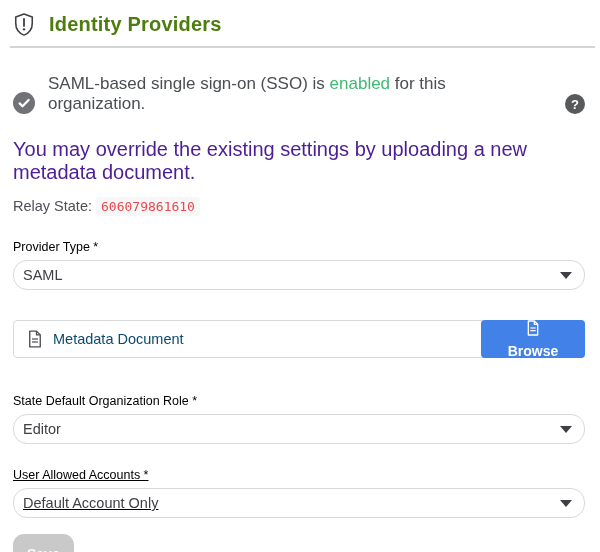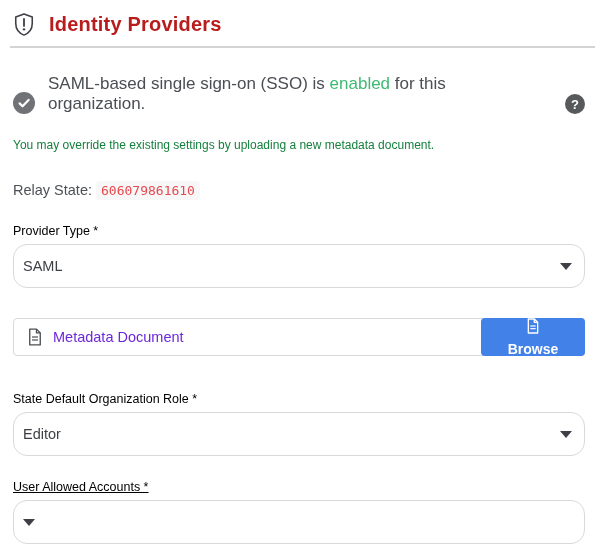"Identity Providers" .header .title { color: #b91c1c -> #4d7c0f }
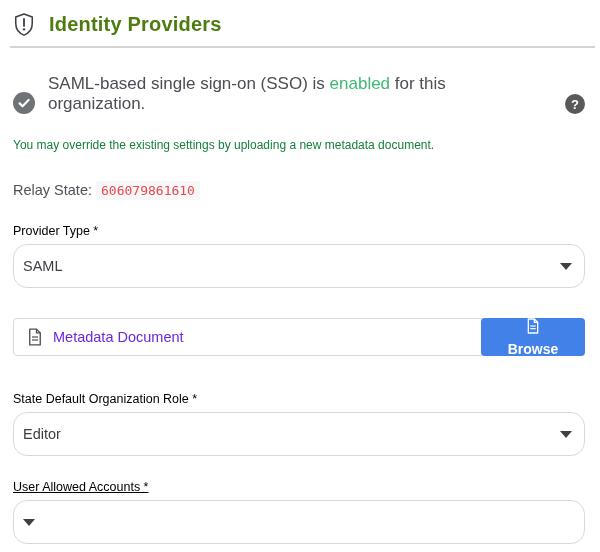"You may override the existing" .desc { color: #15803d -> #4c1d95; font-size: 12px -> 20px }
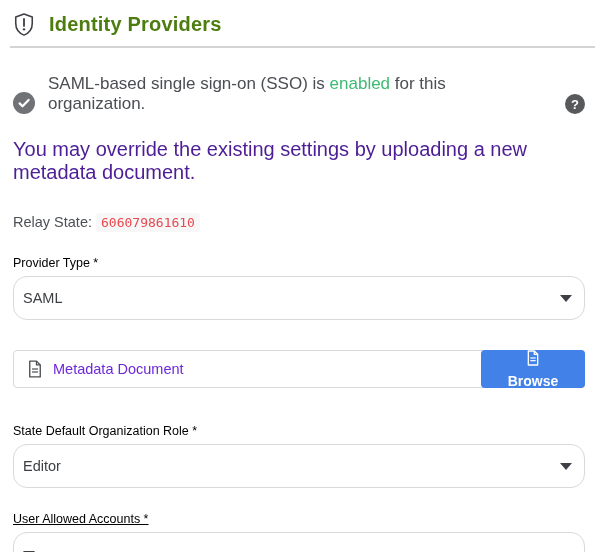"Relay State: 606079861610" .relay { margin-top: 30px -> 14px }
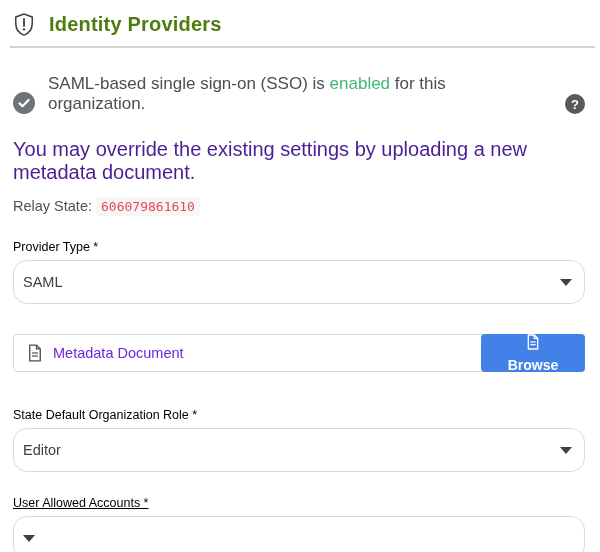"SAML" .selectbox { height: 44px -> 30px }
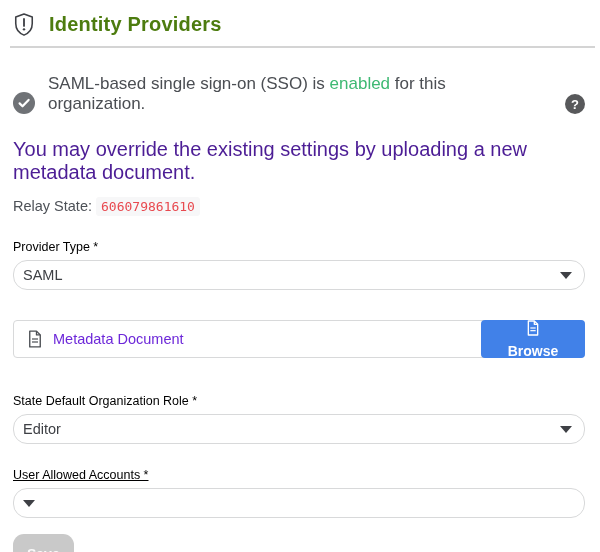"Metadata Document" .file-label { color: #6d28d9 -> #0c4a6e }
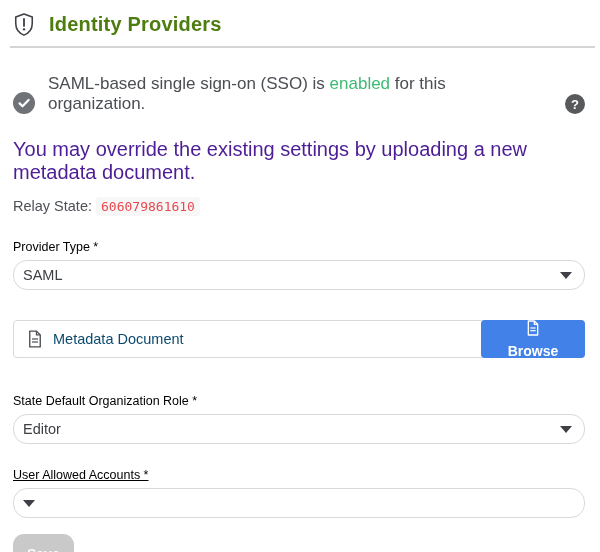"Default Account Only" span { html: none -> <span>Default Account Only</span> }
